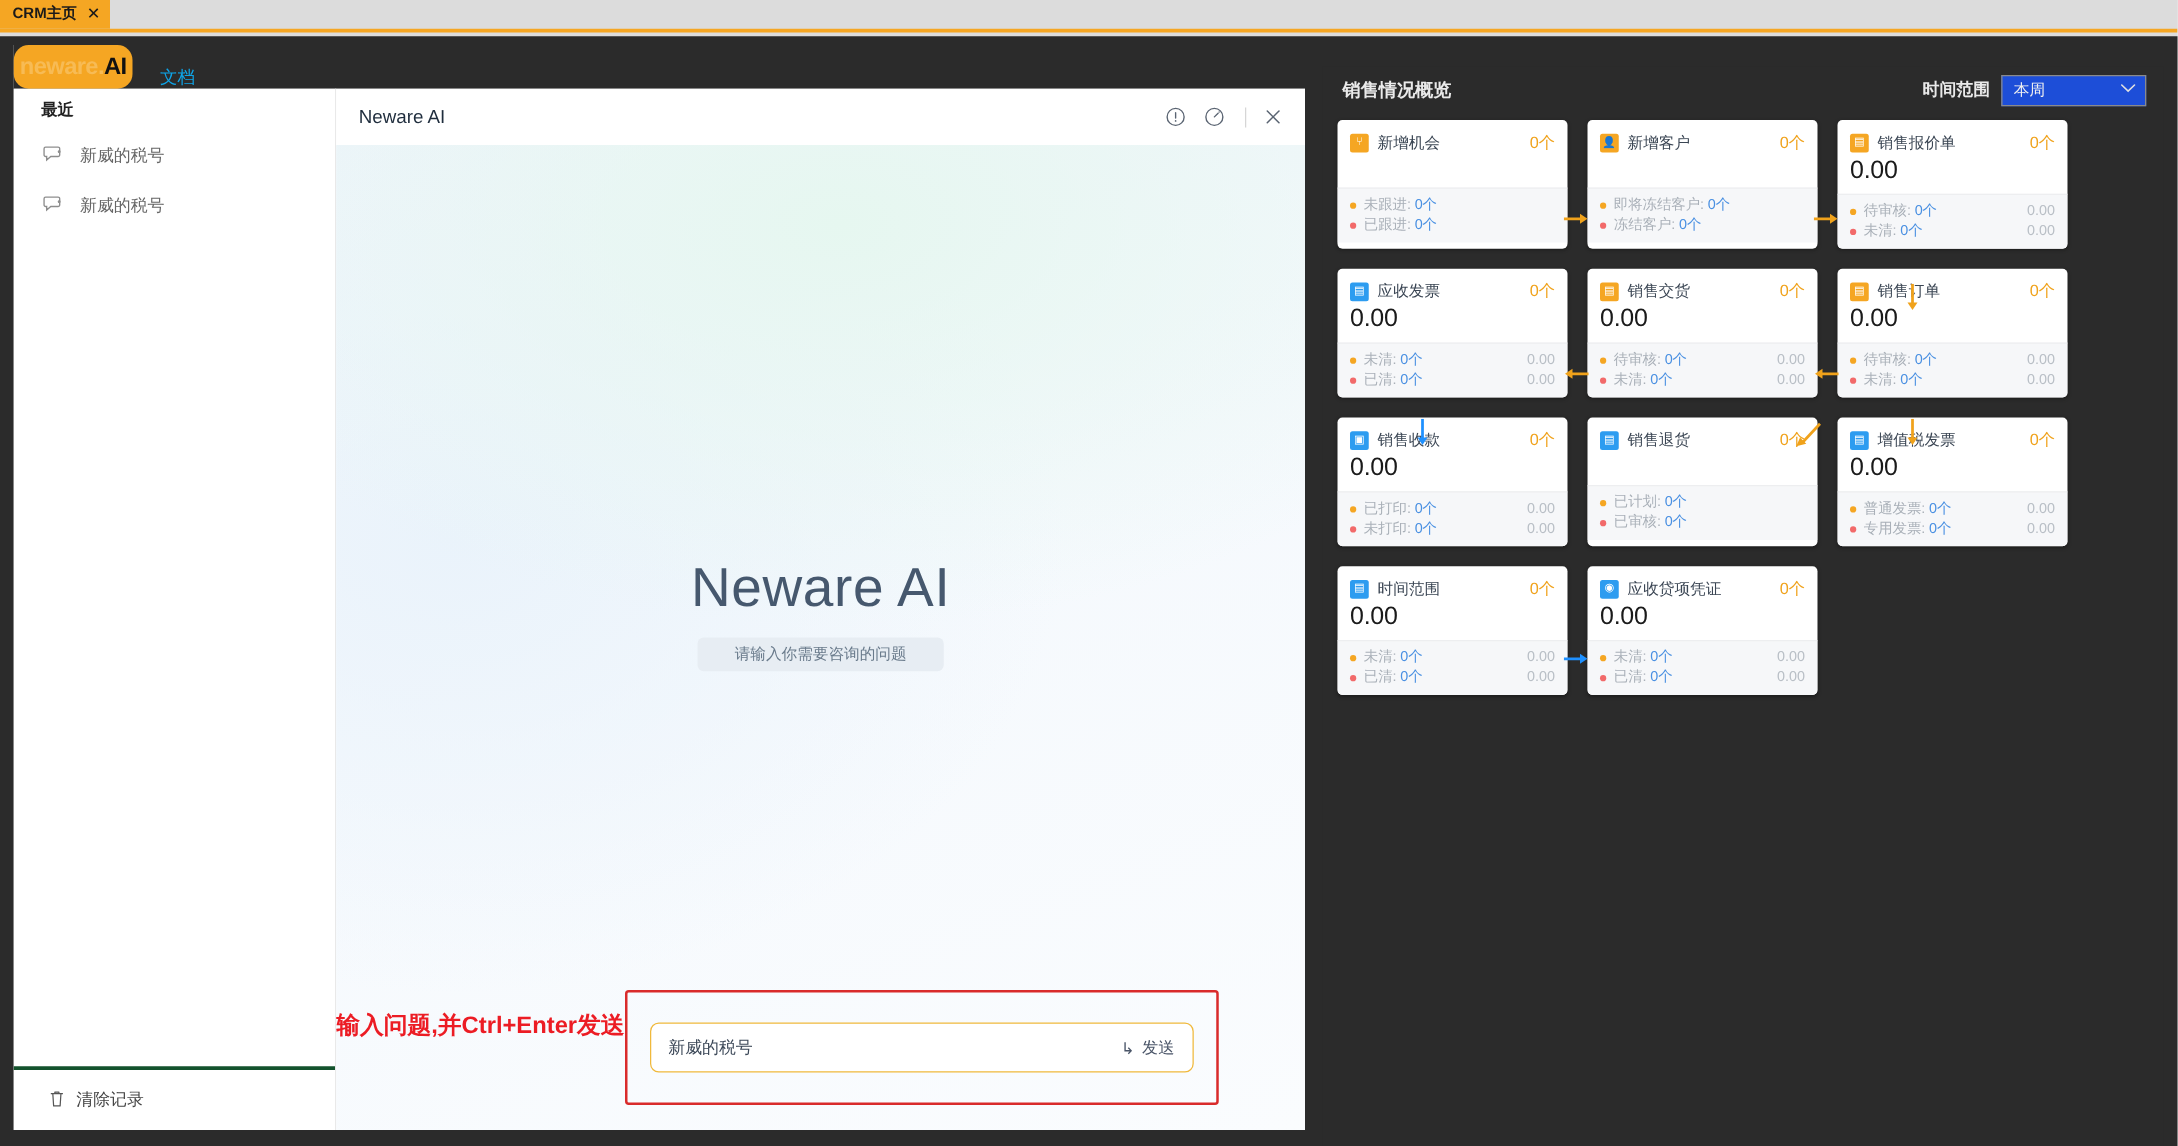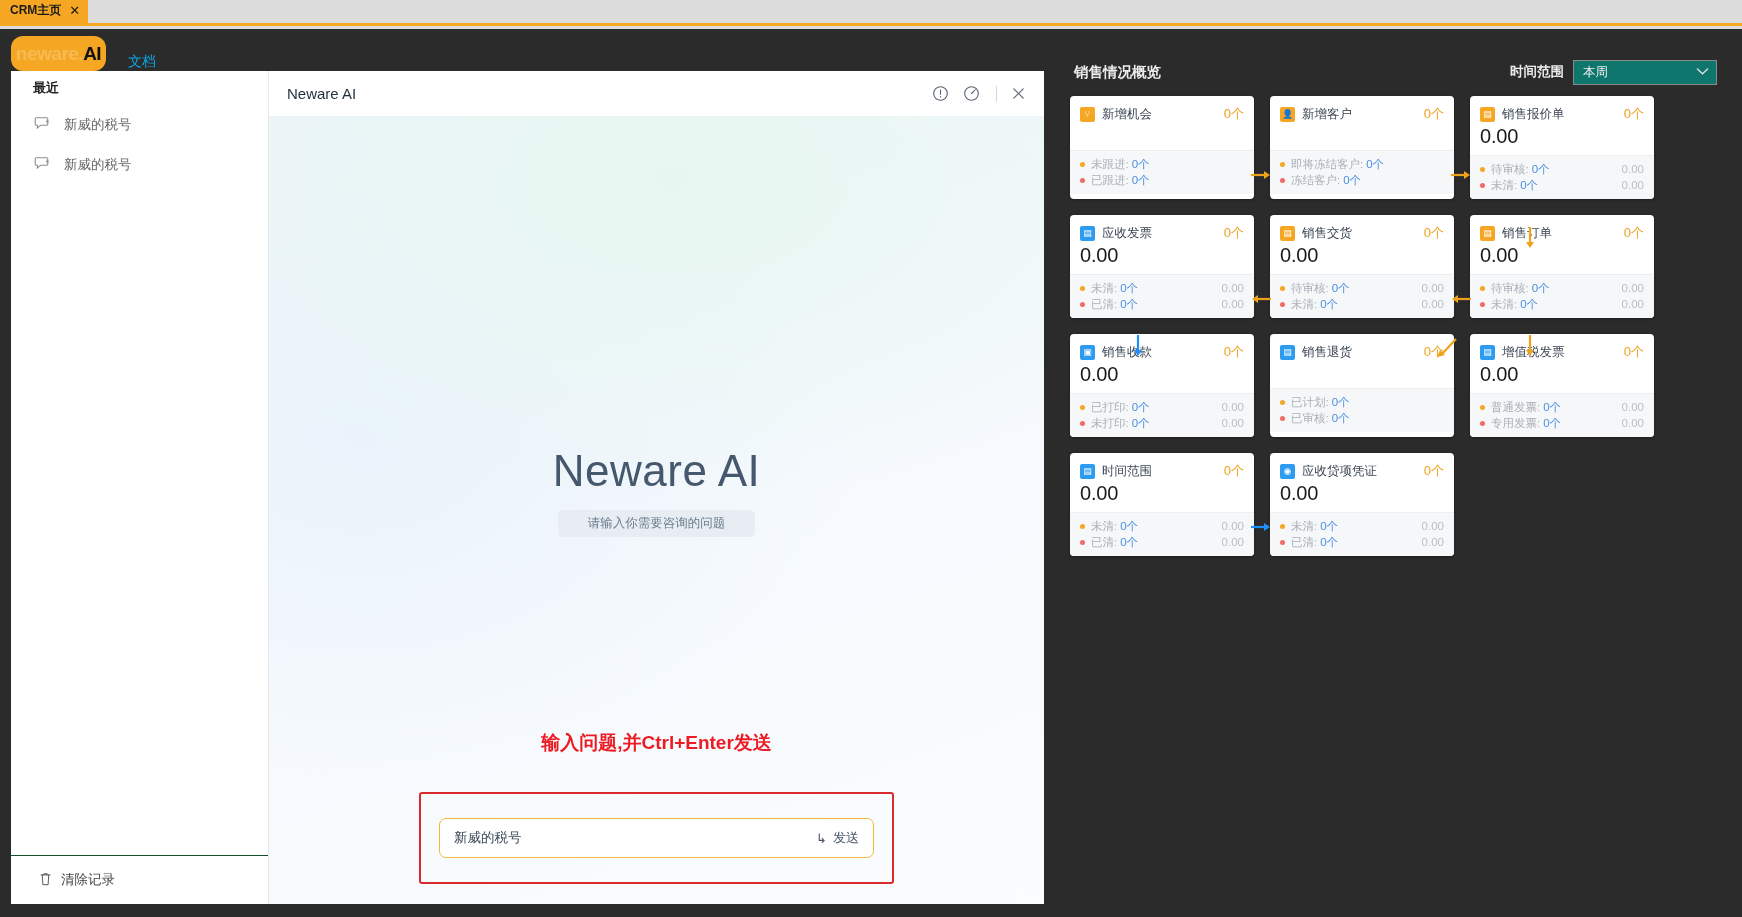"本周" #range-select { background: #0f766e -> #1d4ed8; width: 144px -> 116px }
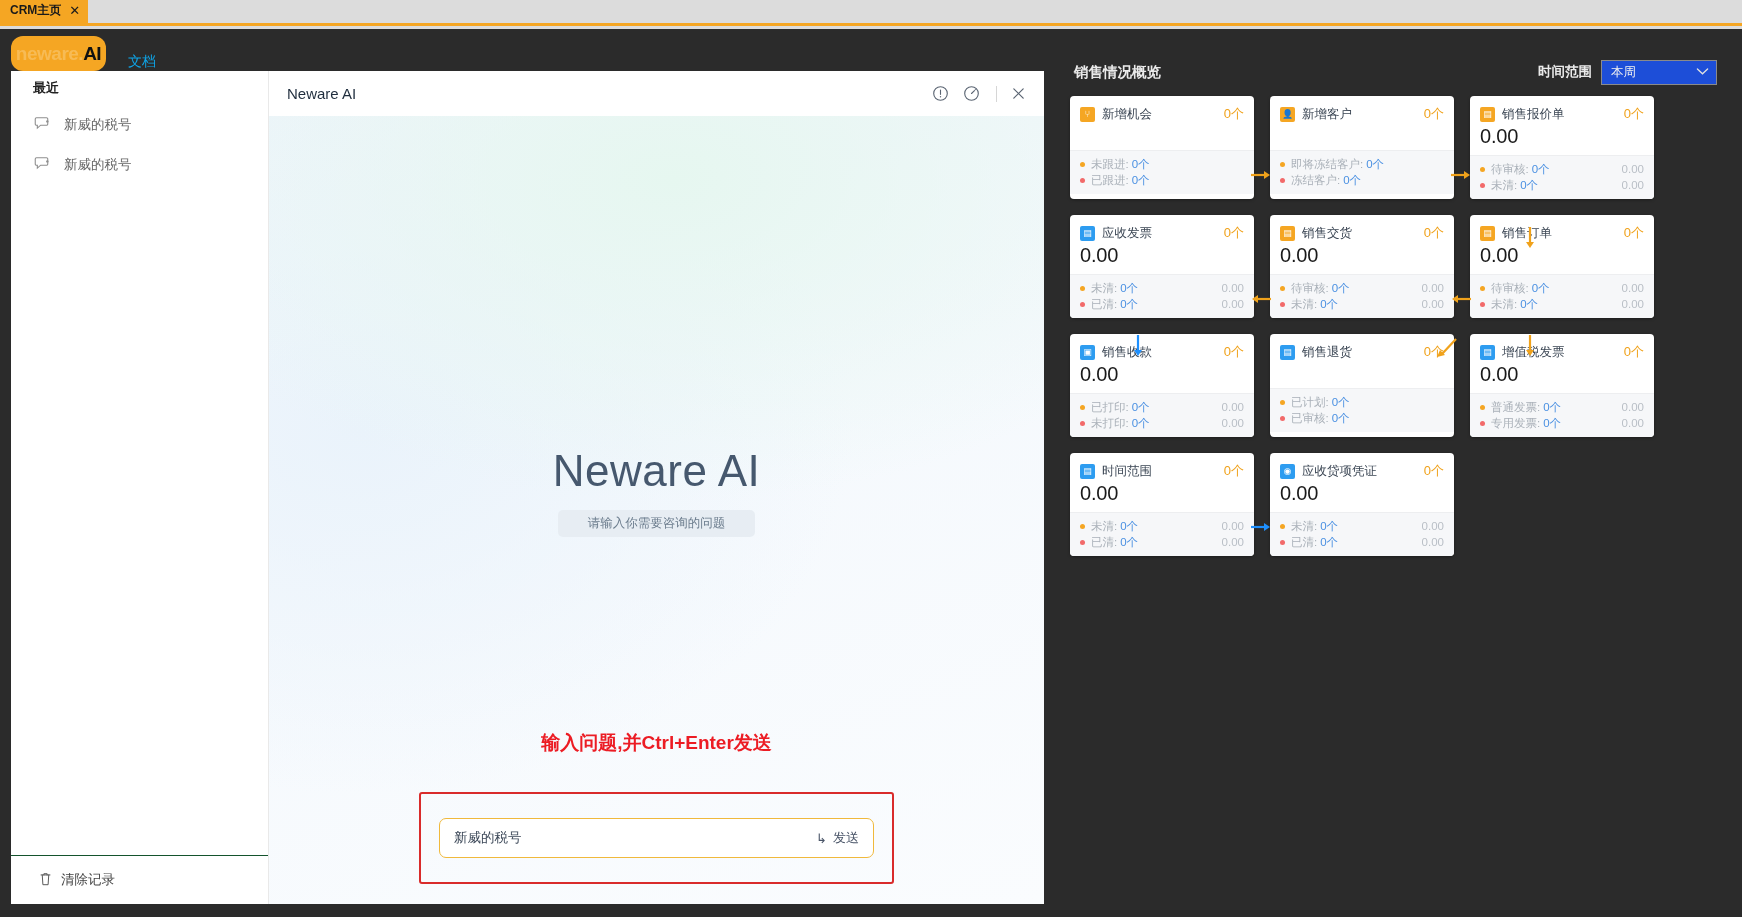"输入问题,并Ctrl+Enter发送" #compose-wrap { flex-direction: column -> none }
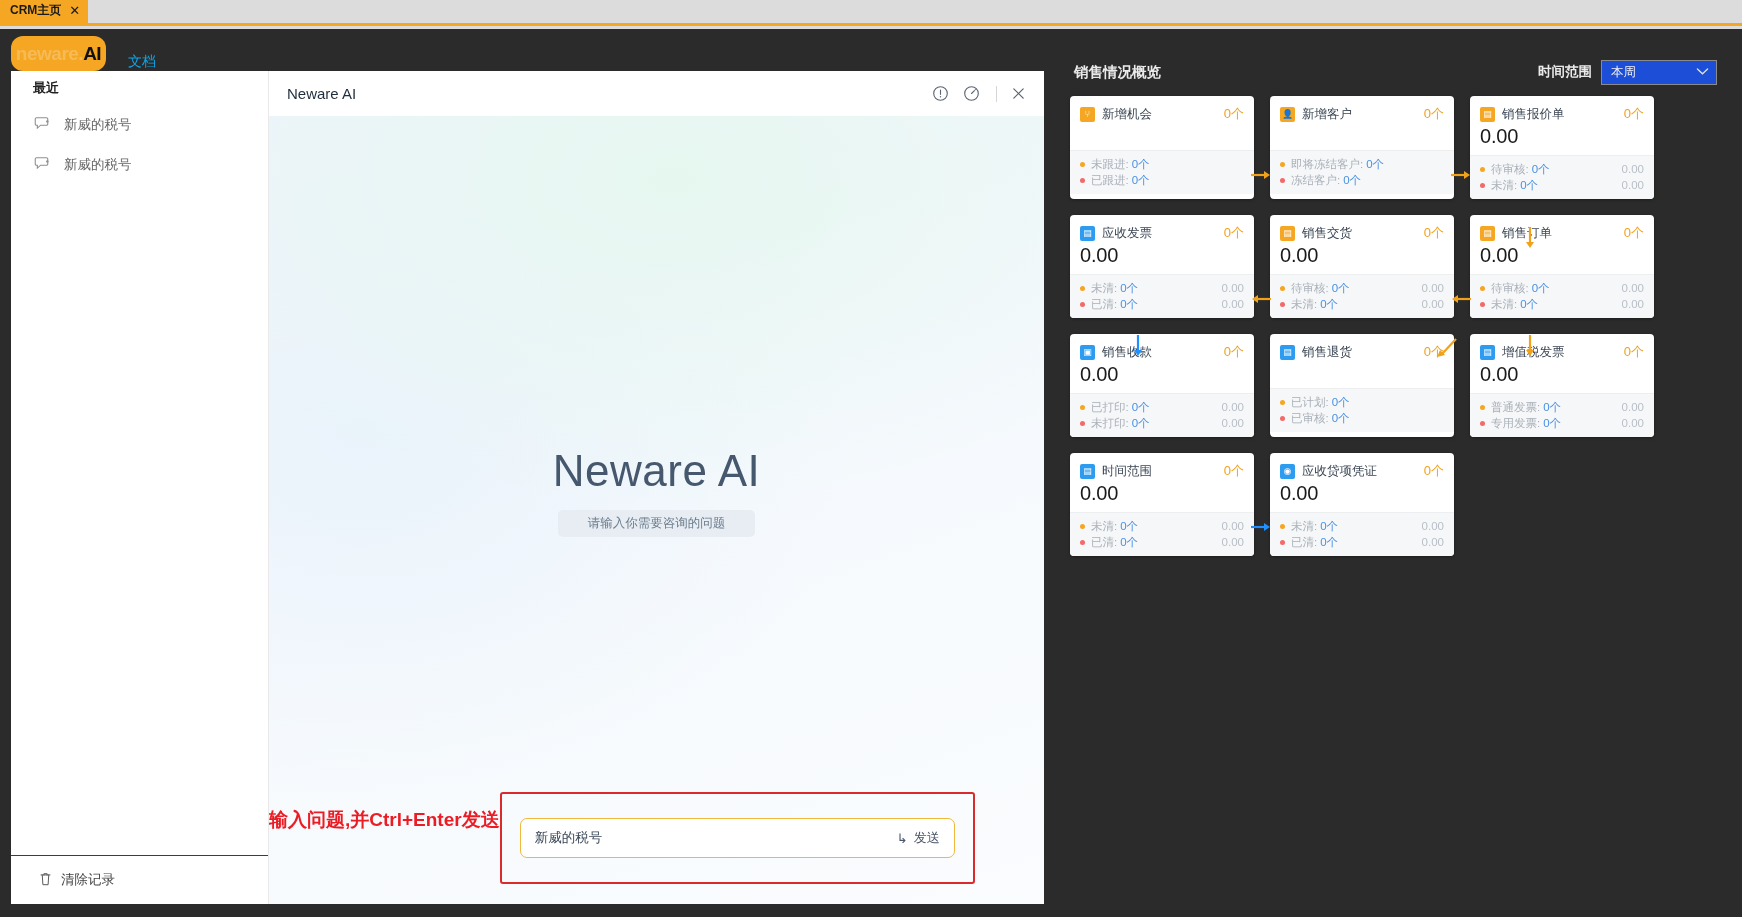"清除记录" #sidebar-footer { border-top: 1px solid #14532d -> 3px solid #14532d }
